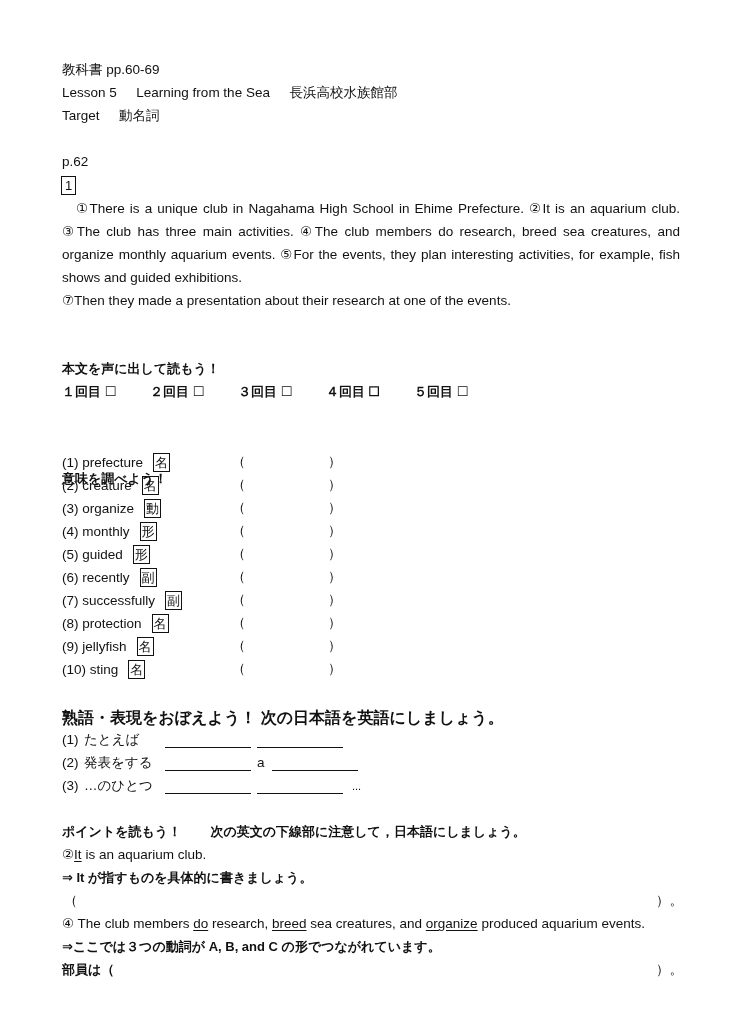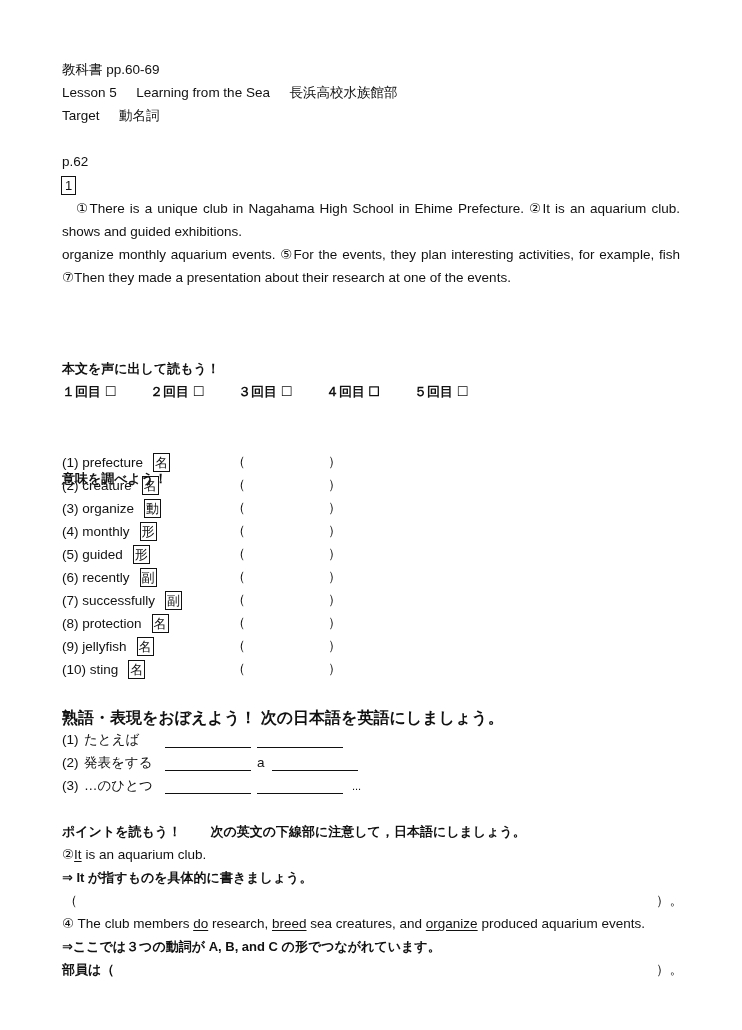"③The club has three main" span.line { html: none -> <span>③The club has three main activities. ④The club members do research, breed sea creatures, and</span> }
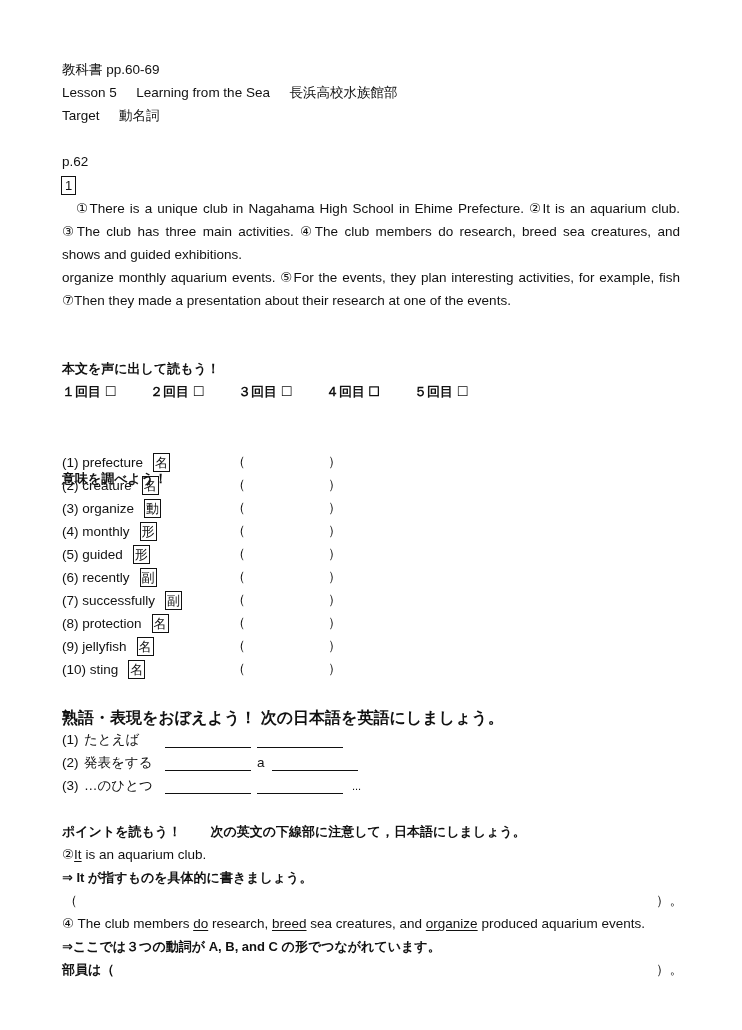"shows and guided exhibitions." span.line { order: before "organize monthly aquarium events. ⑤For" -> after "organize monthly aquarium events. ⑤For" }
